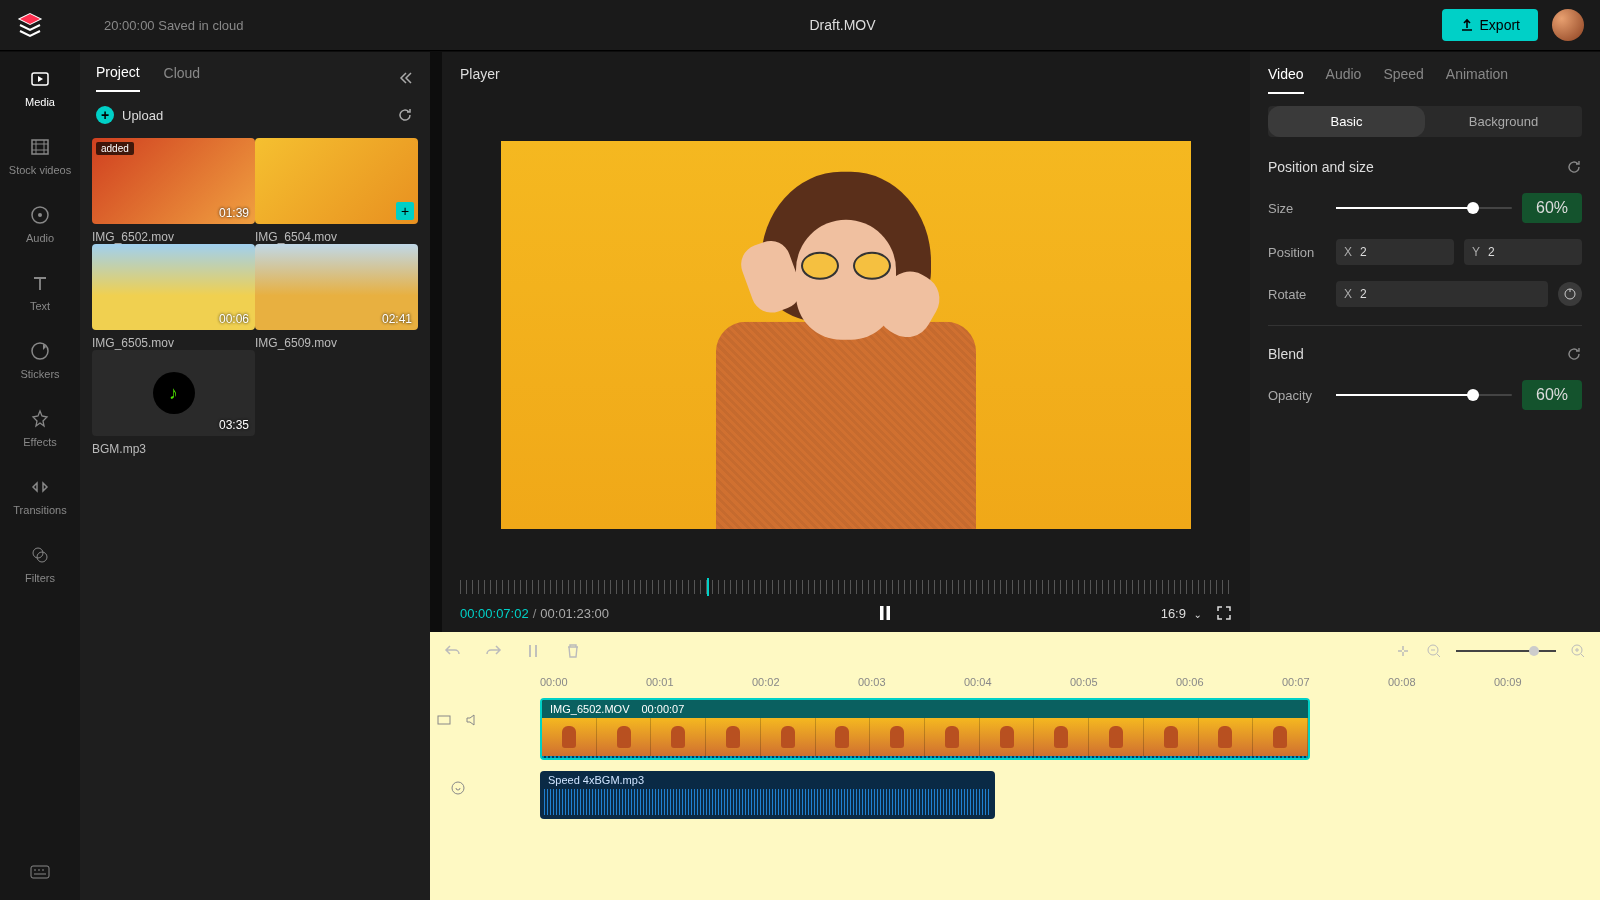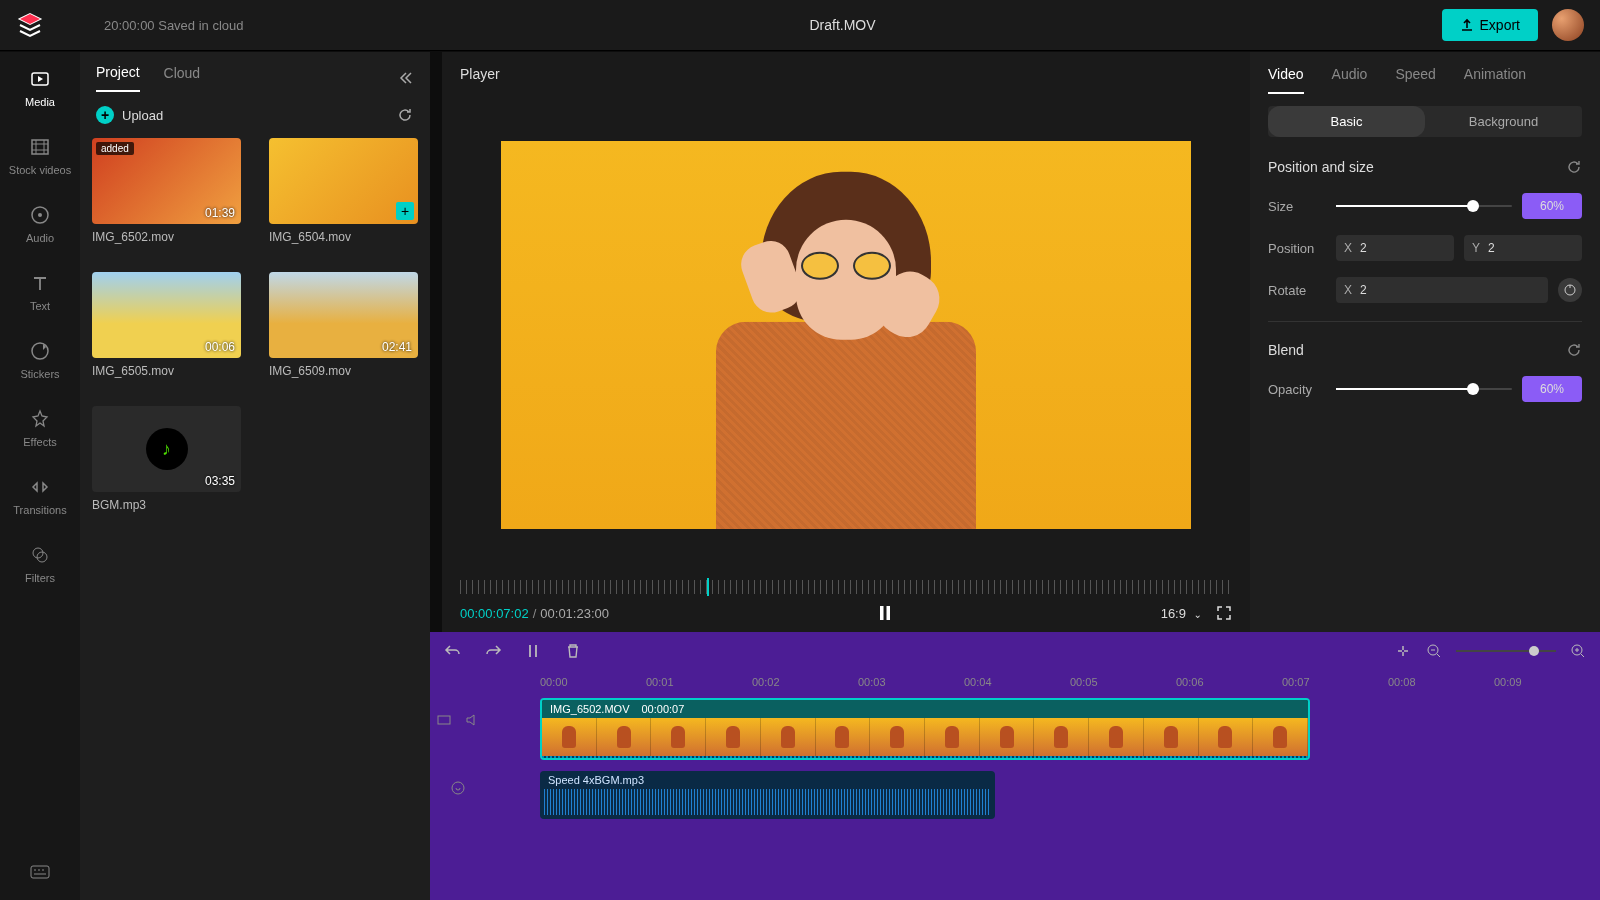"Video" .rtabs { gap: 28px -> 22px }
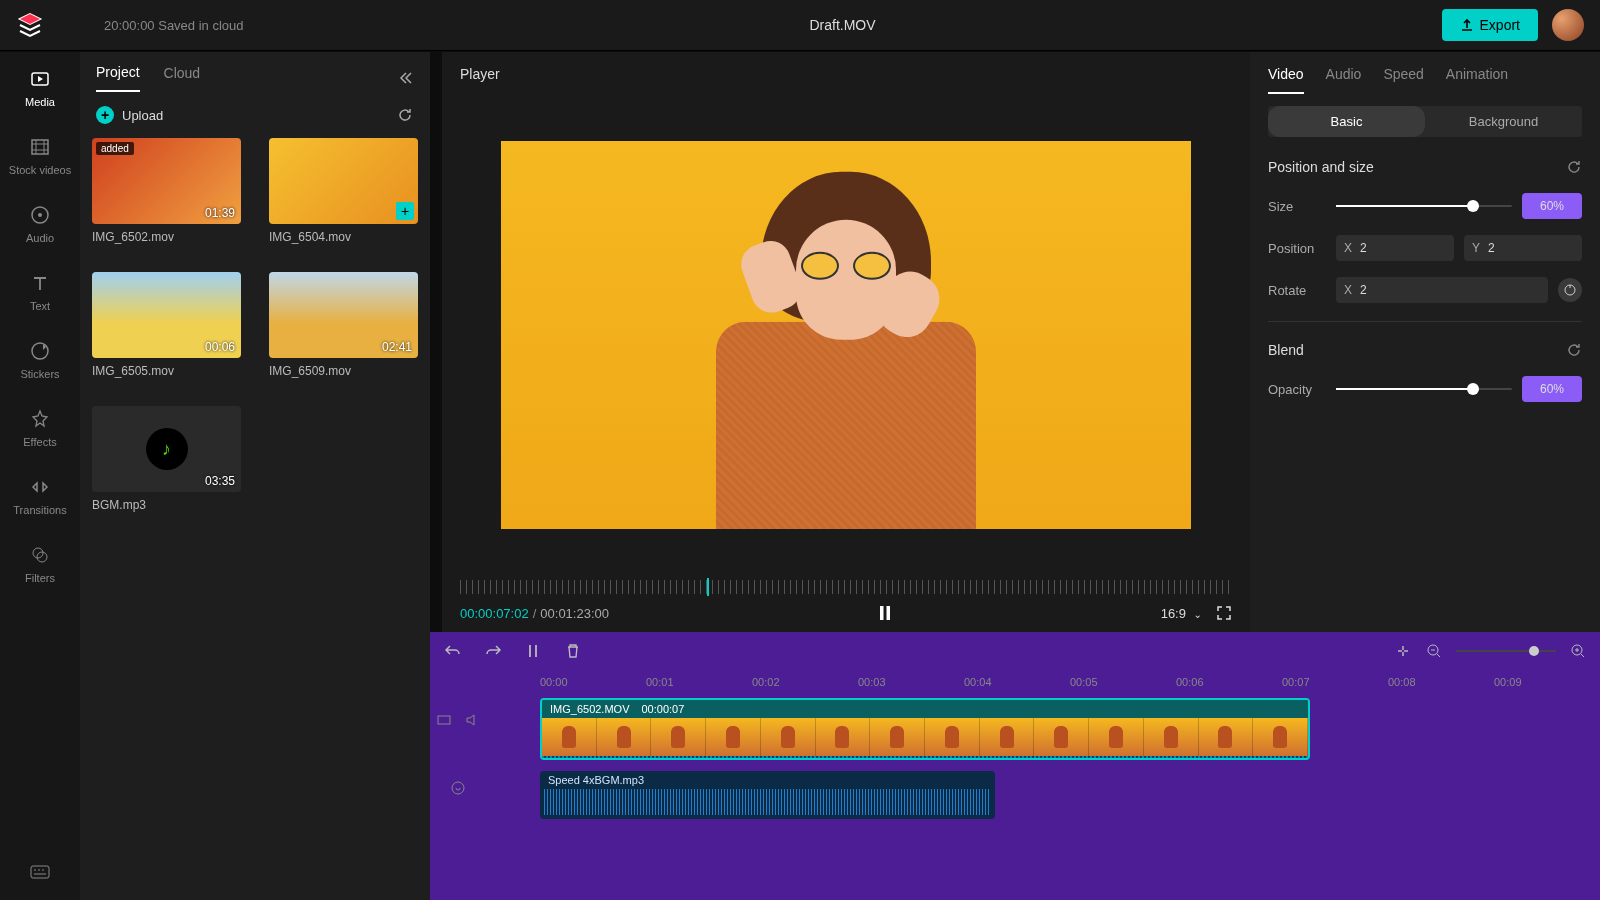"added" .media-grid { gap: 28px -> 0 }
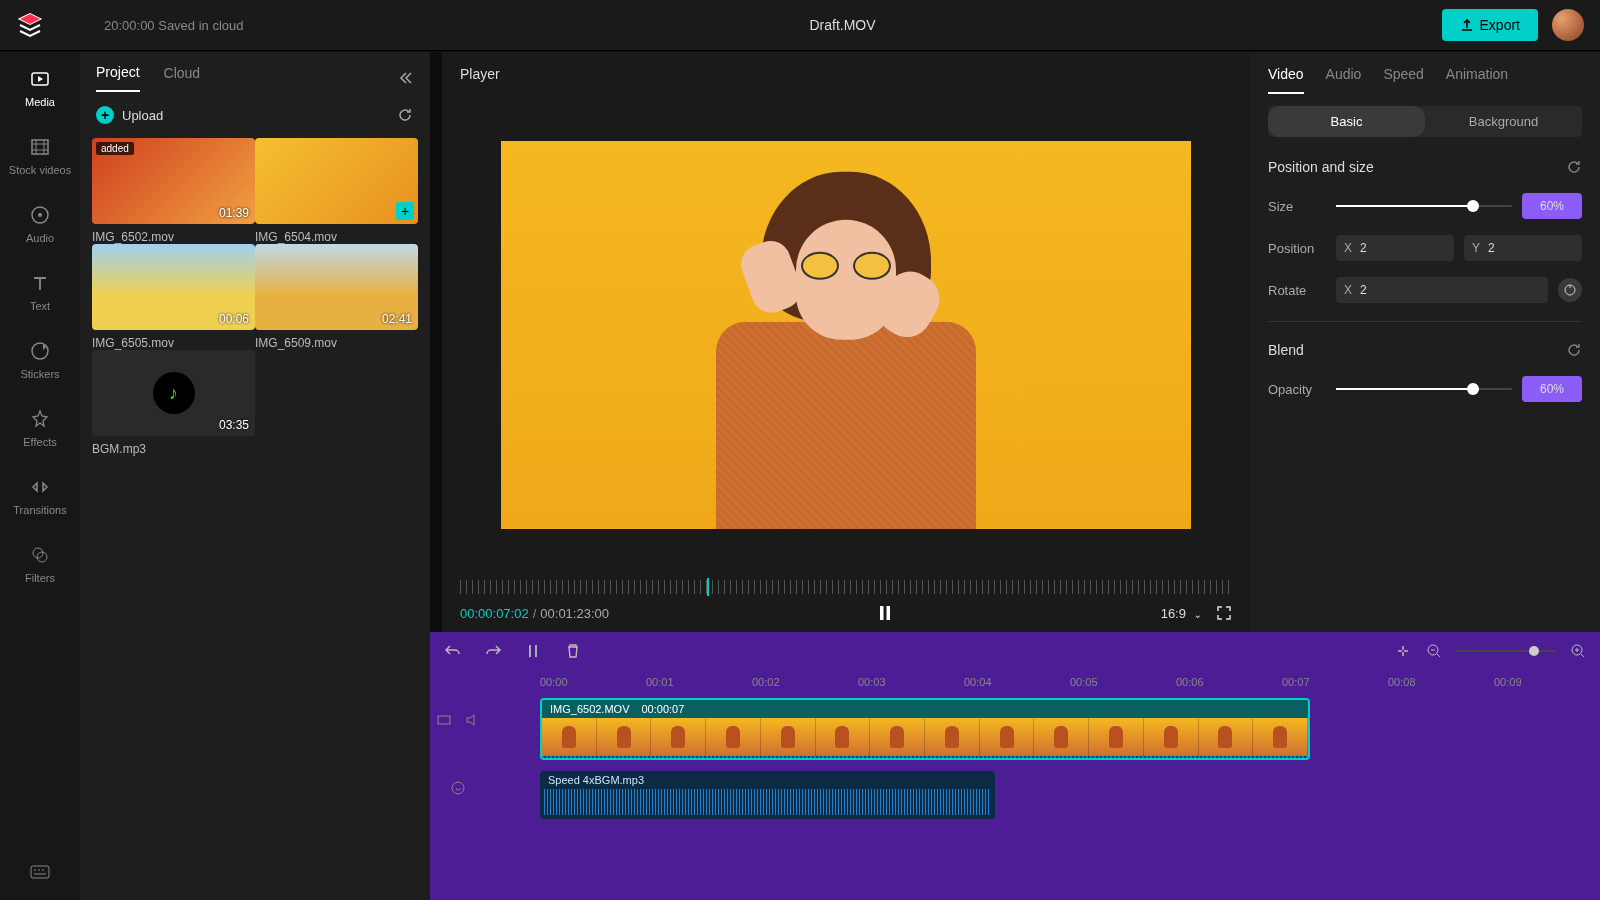"60%" .val-box { background: #8b5cf6 -> #14532d; font-size: 12px -> 16px }
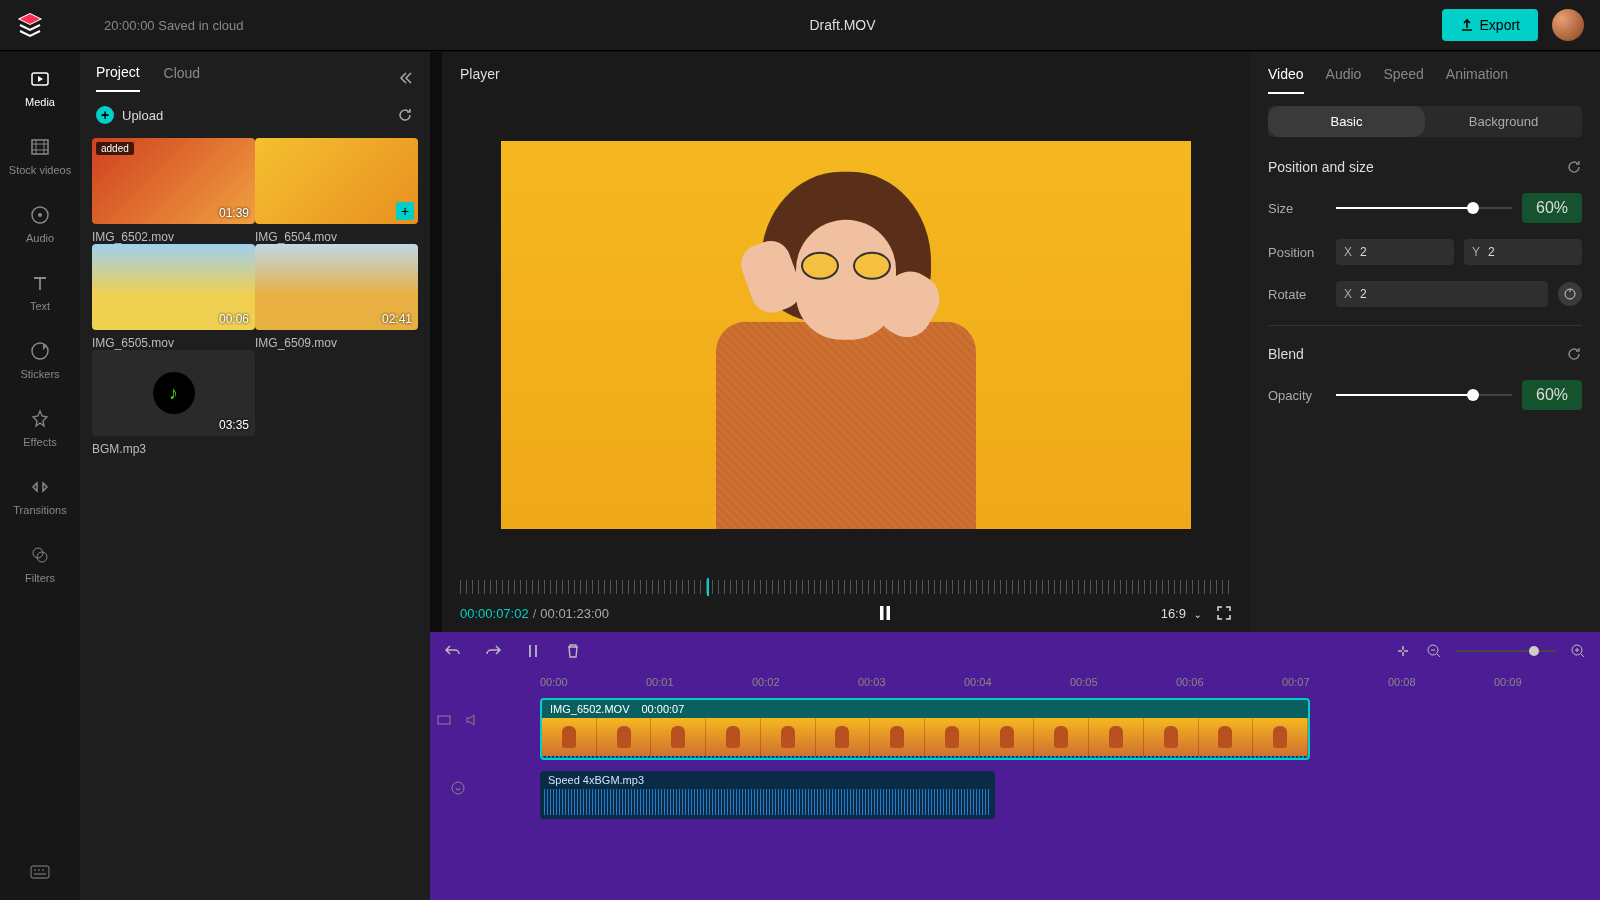"00:00" .timeline { background: #4c1d95 -> #fef9c3 }
